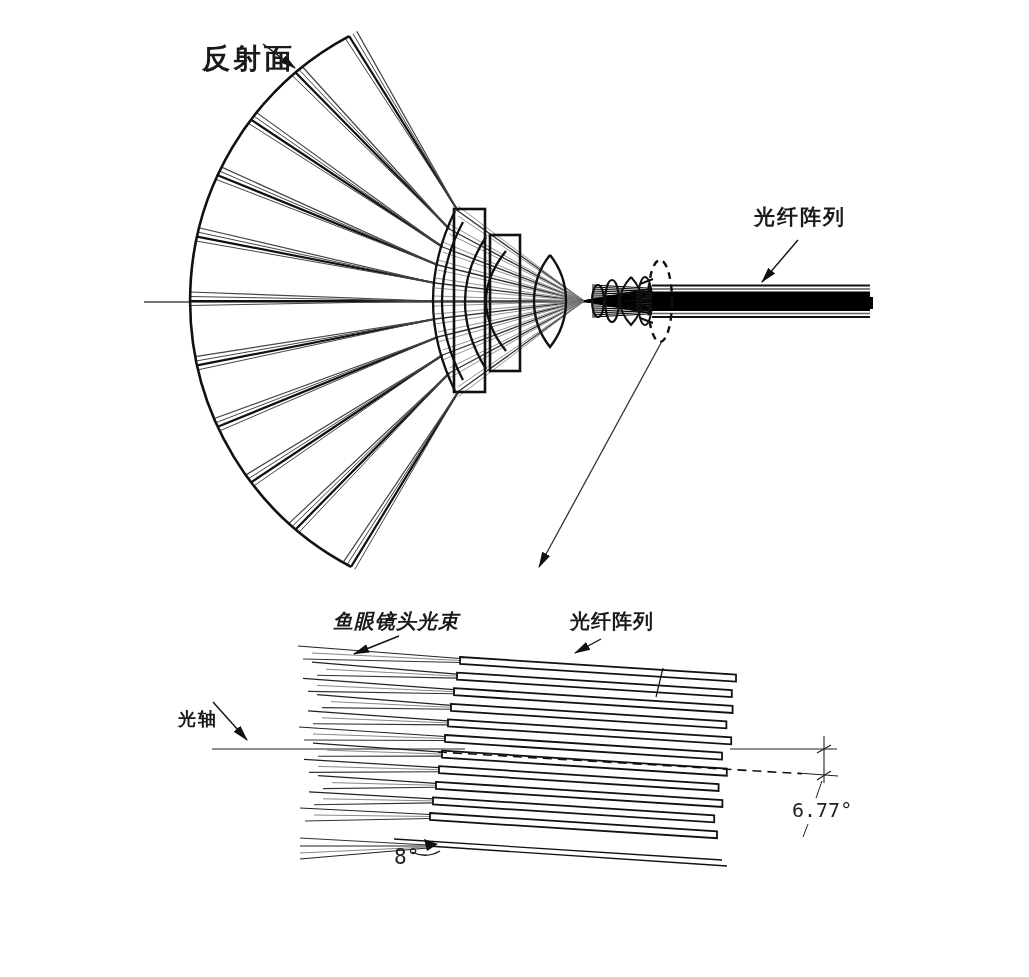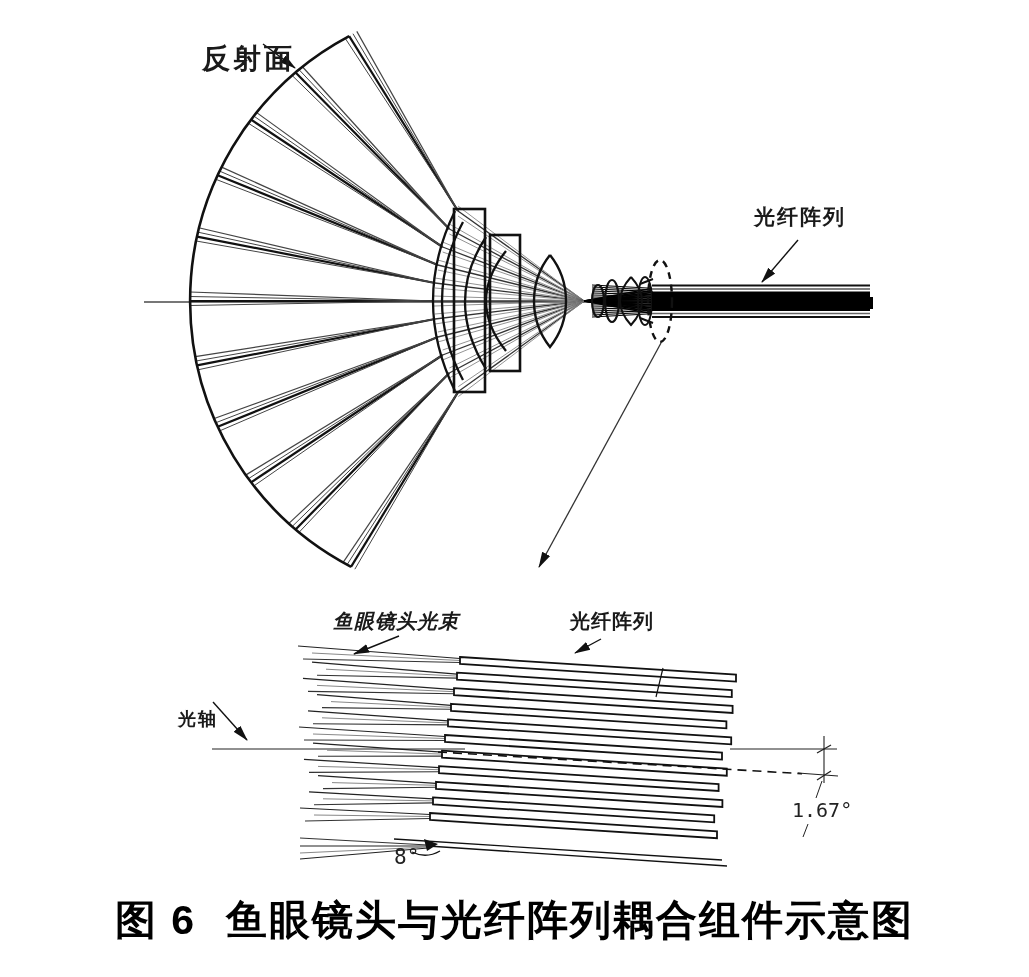"1.67°" div.lbl { text: 1.67 -> 6.77 }
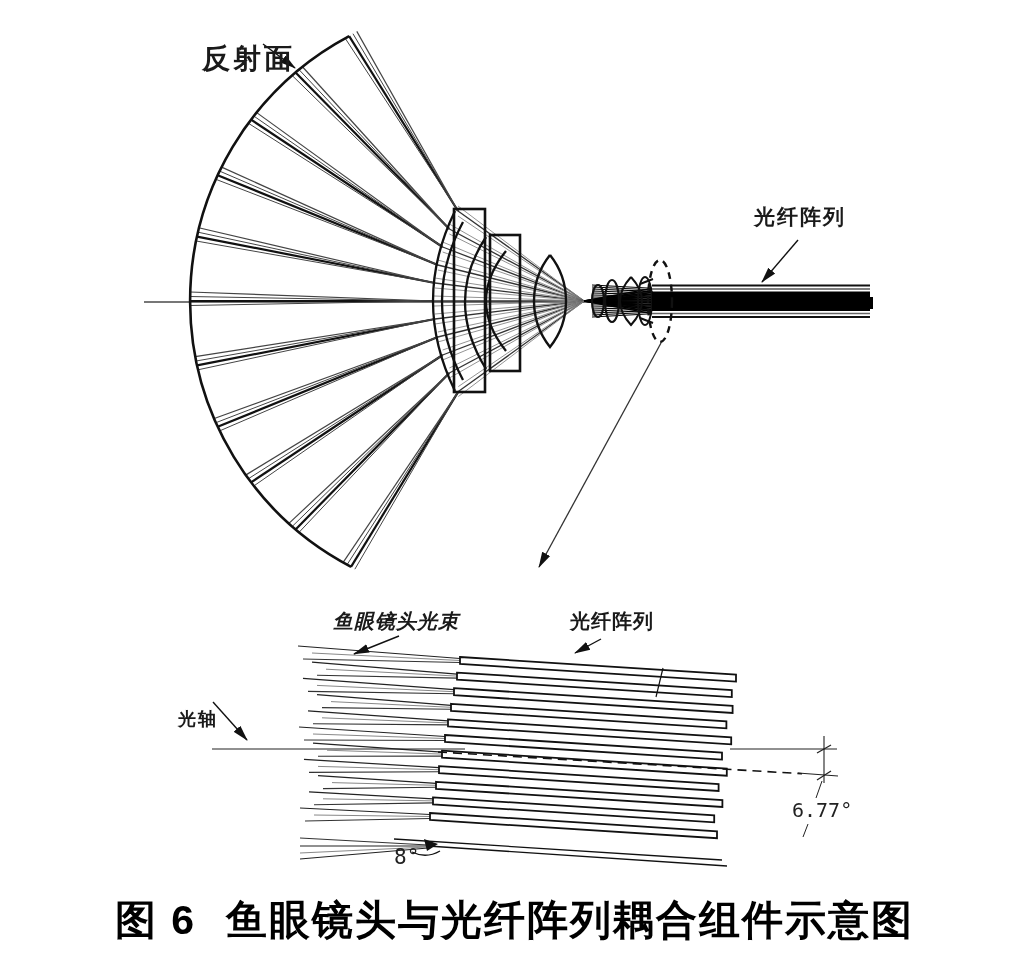"图 6 鱼眼镜头与光纤阵列耦合组件示意图" div.caption { html: <div> <span>图 6</span><span></span><span>鱼眼镜头与光纤阵列耦合组件示意图</span> </div> -> none }
